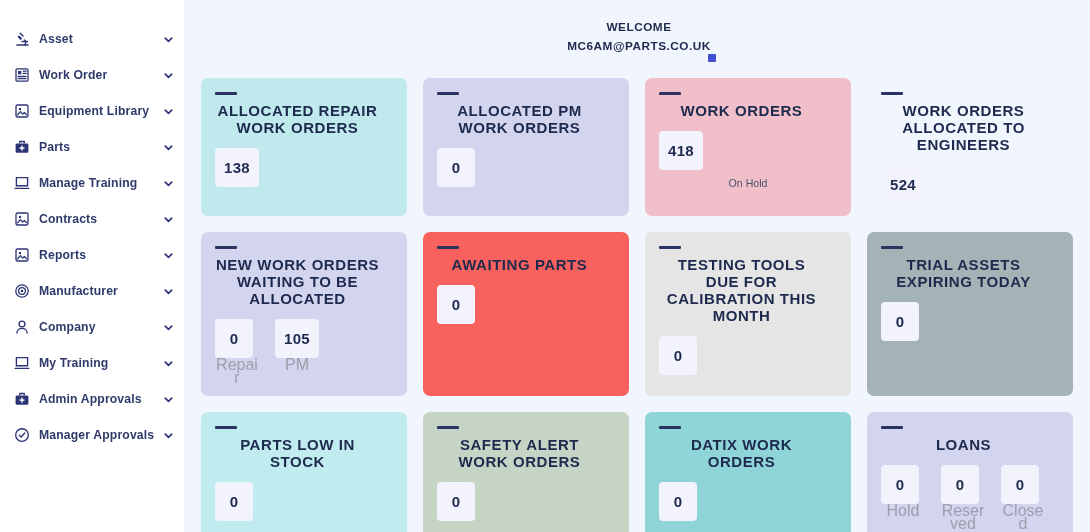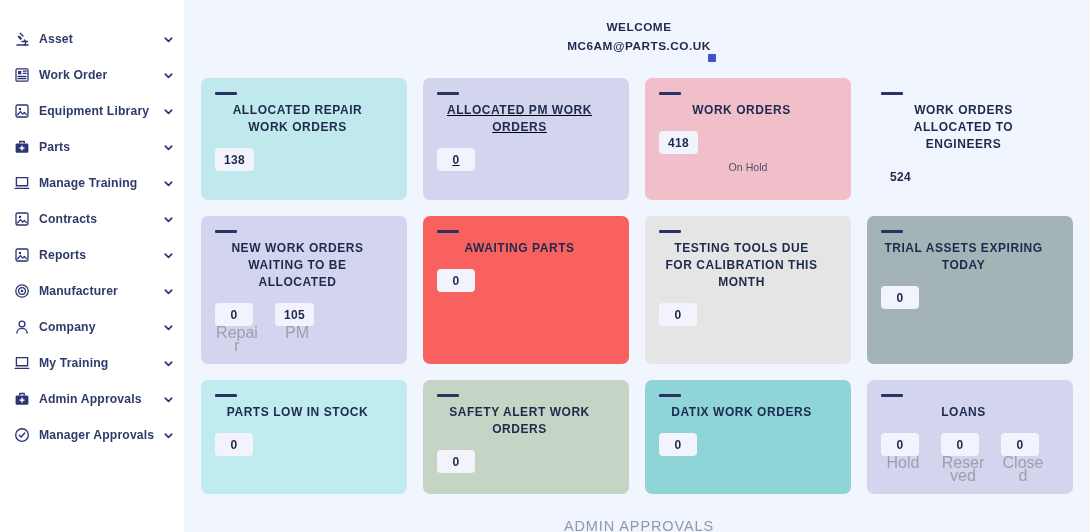"ALLOCATED REPAIR WORK ORDERS" .card-title { font-size: 12px -> 15px }
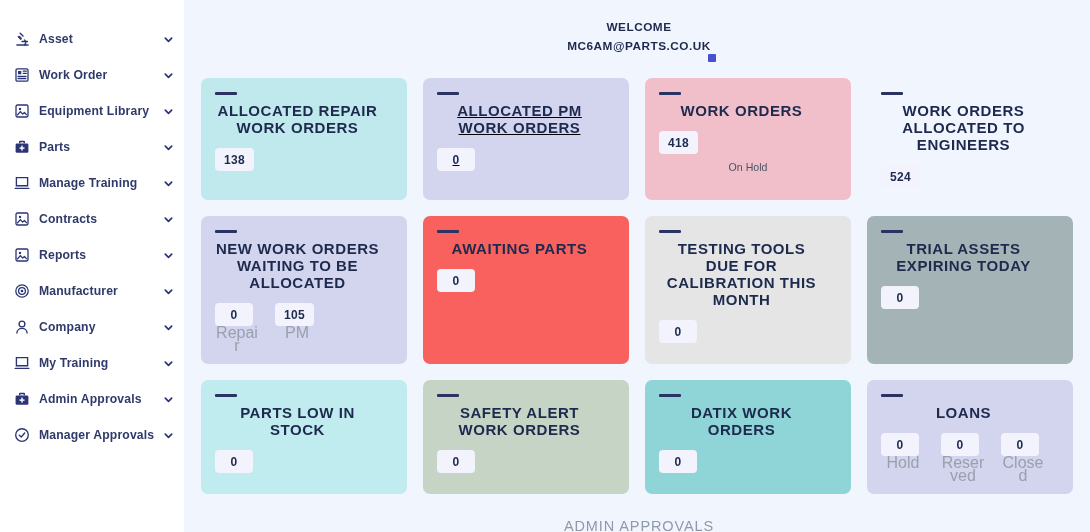"ALLOCATED PM WORK ORDERS" div.card { text-decoration: underline -> none }
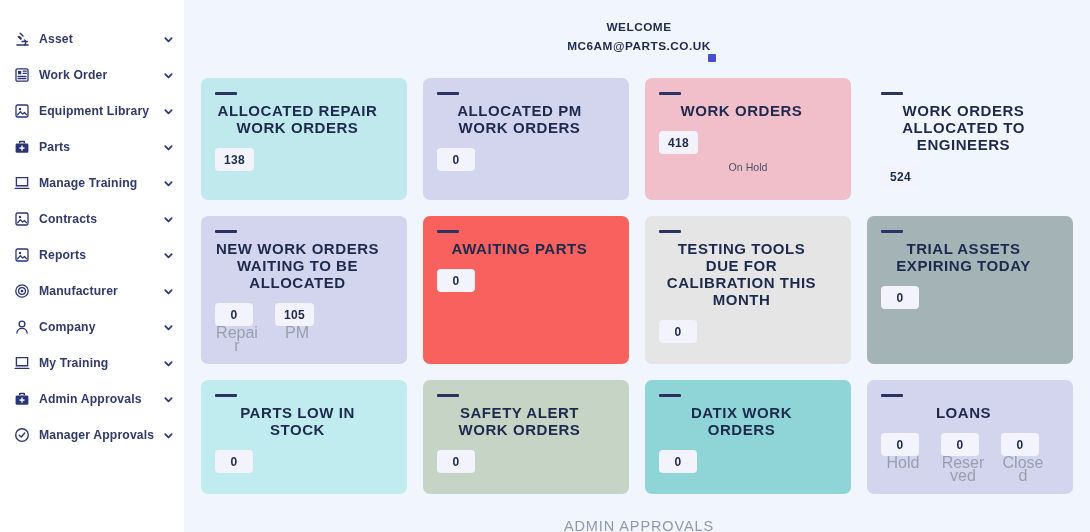"418" .stat-pill { font-size: 12px -> 15px; height: 23px -> 39px }
